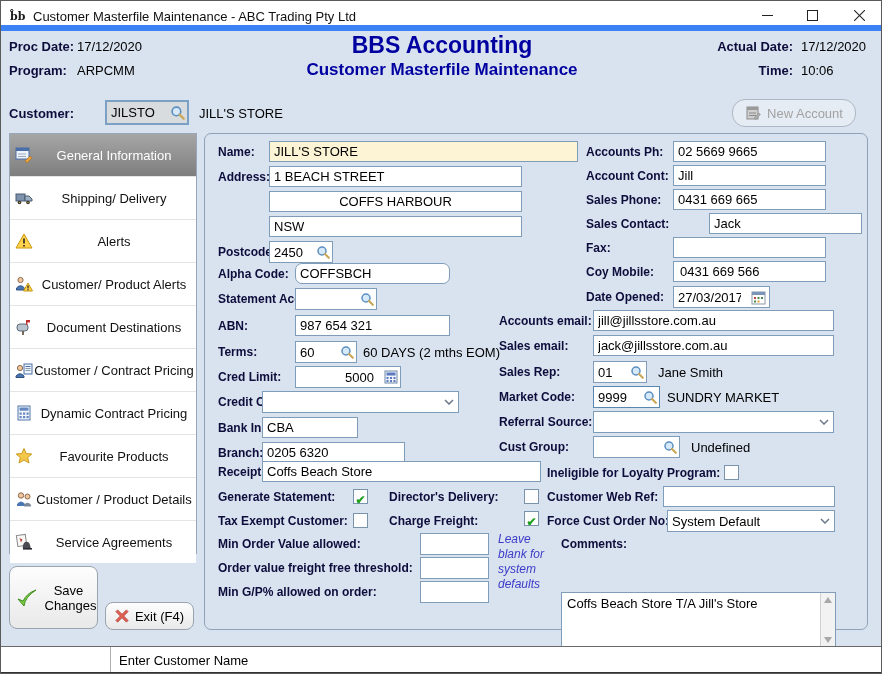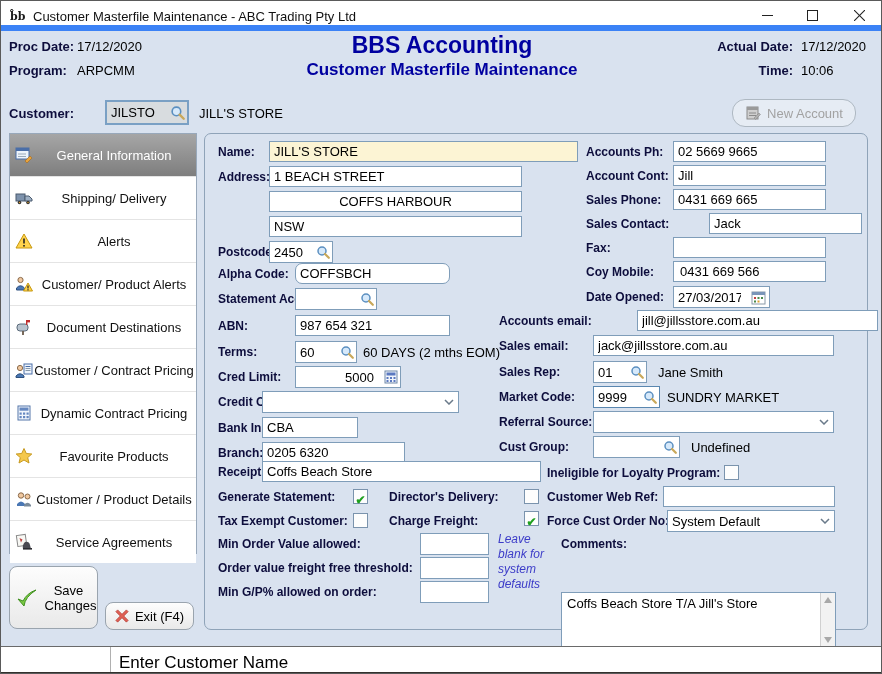"jill@jillsstore.com.au" input.inp { margin-left: 44px -> none }
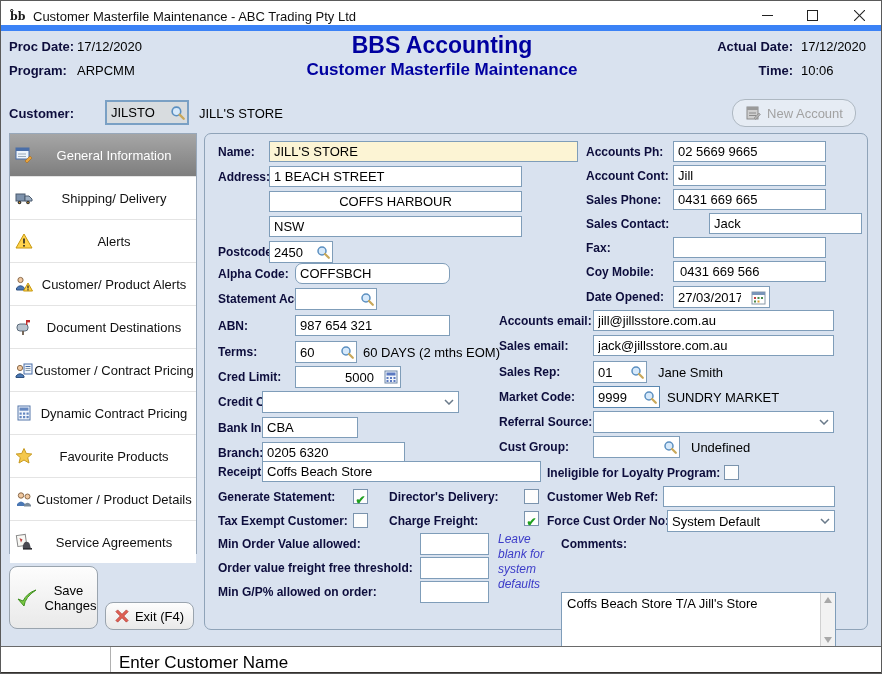"Enter Customer Name" .statusbar .msg { font-size: 17px -> 13px }
